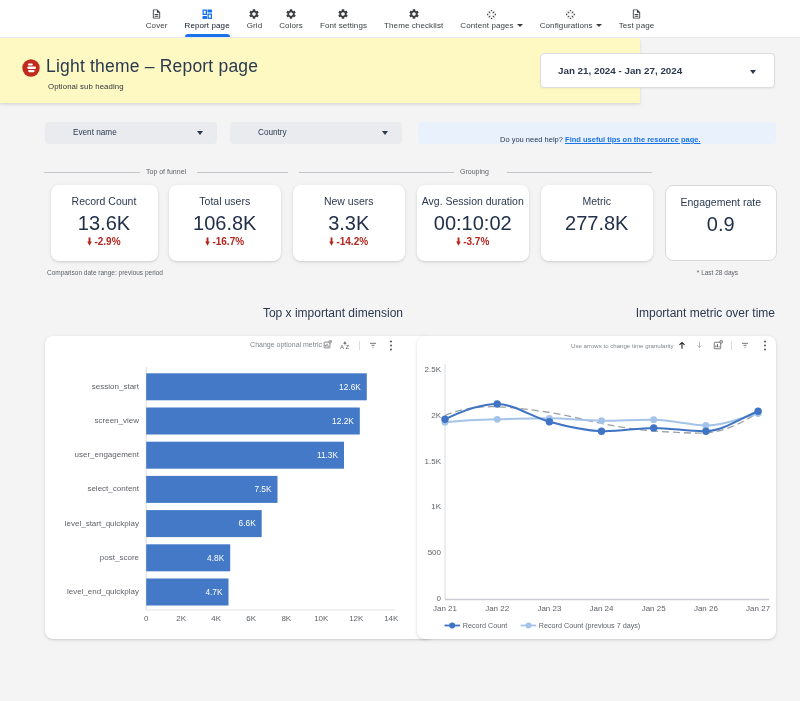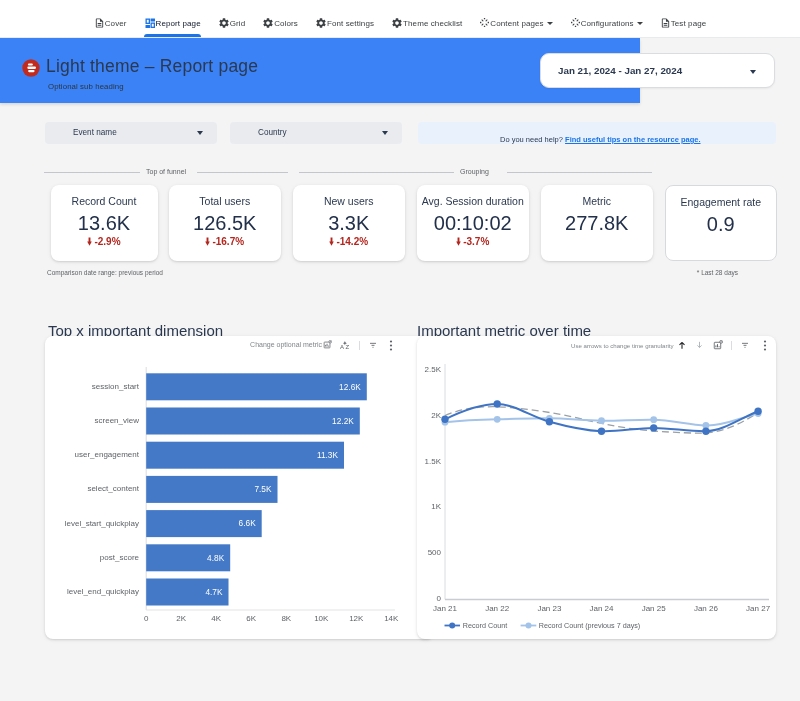"Cover" .nitem { flex-direction: row -> column }
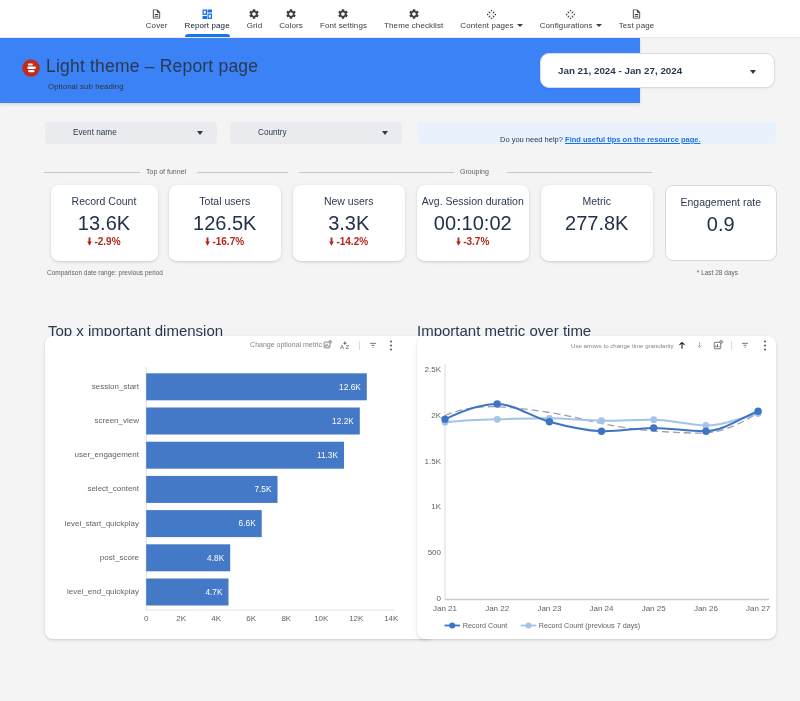"Light theme – Report page" .header { background: #3b82f6 -> #fef9c3 }
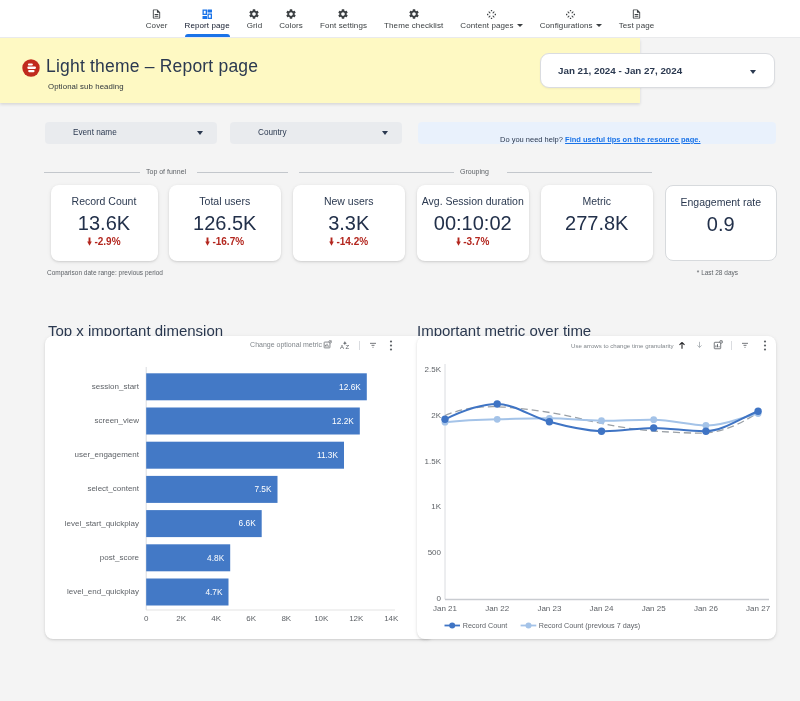"Jan 21, 2024 - Jan" .datebox { border-radius: 9px -> 4px }
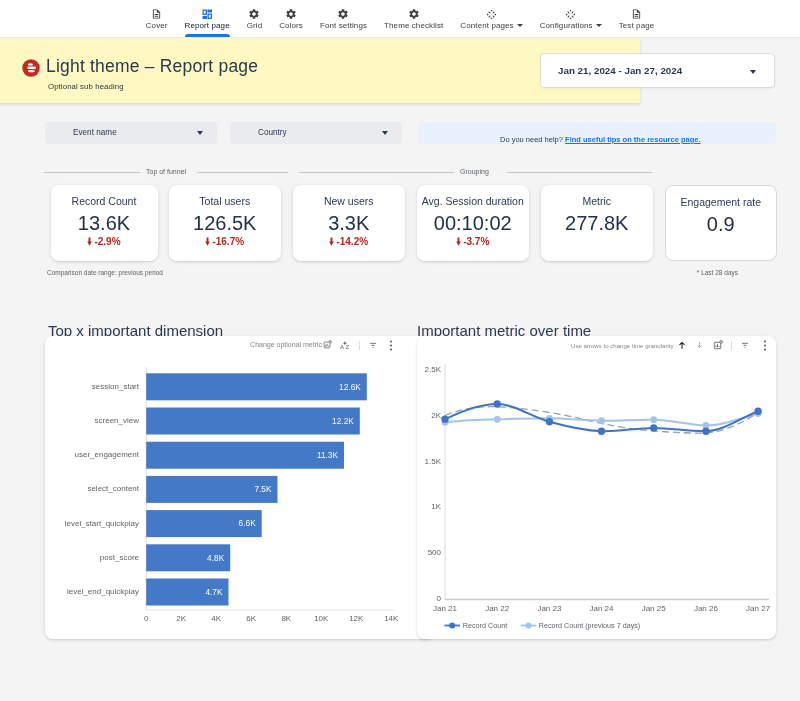"126.5K" div.cv { text: 126.5K -> 106.8K }
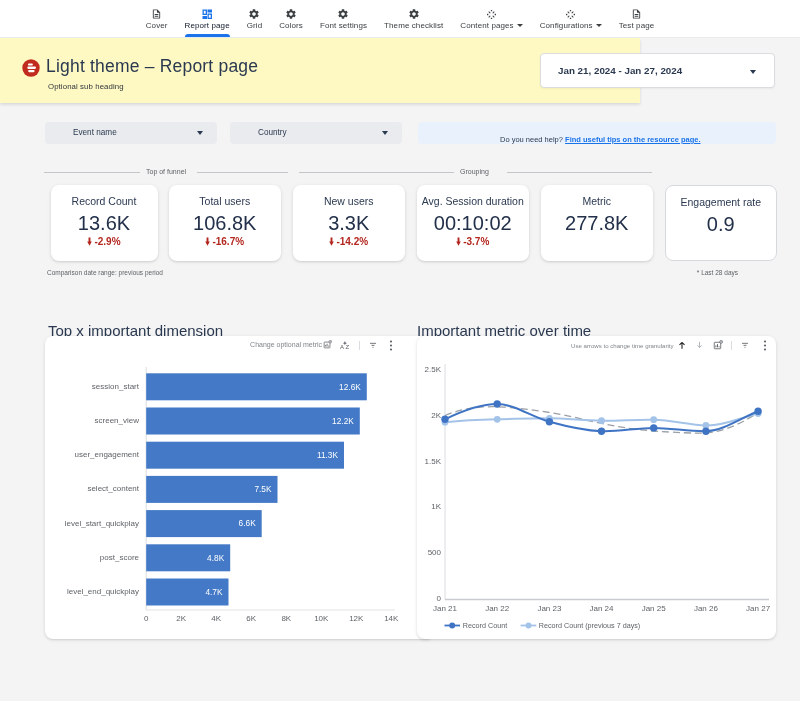"Top x important dimension" .chtitle { font-size: 15px -> 12px; margin-top: 16px -> none; text-align: left -> right }
